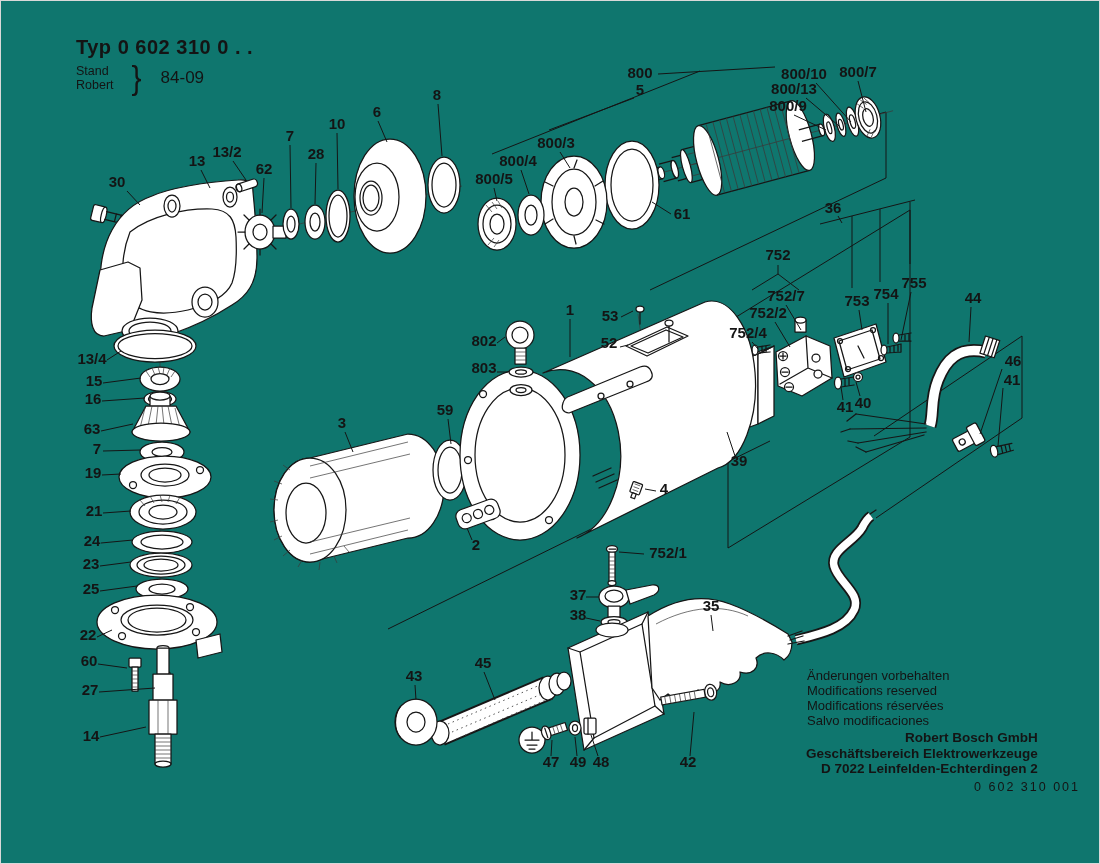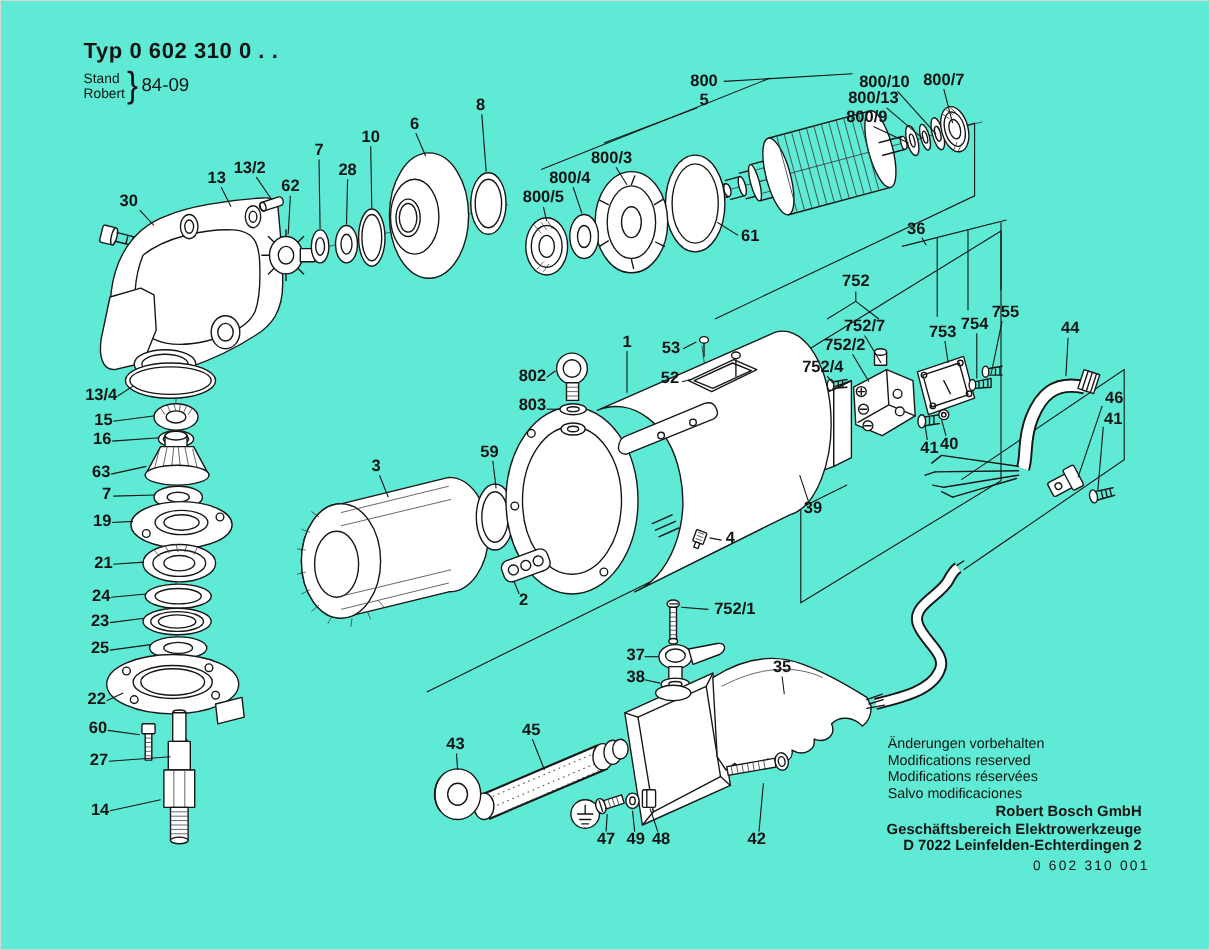"Typ 0 602 310 0" .page { background: #5eead4 -> #0f766e }
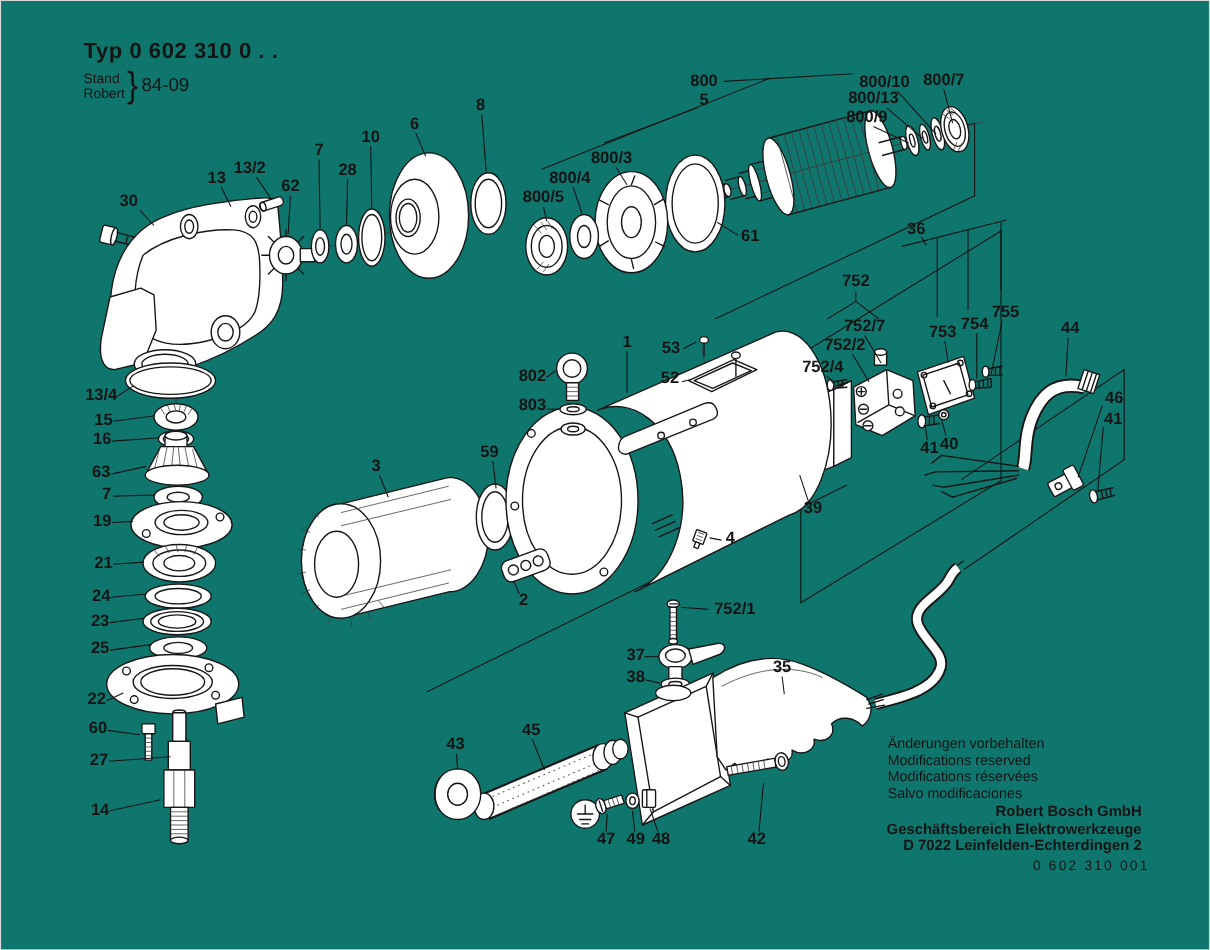"Stand" .stand-blk { gap: none -> 16px }
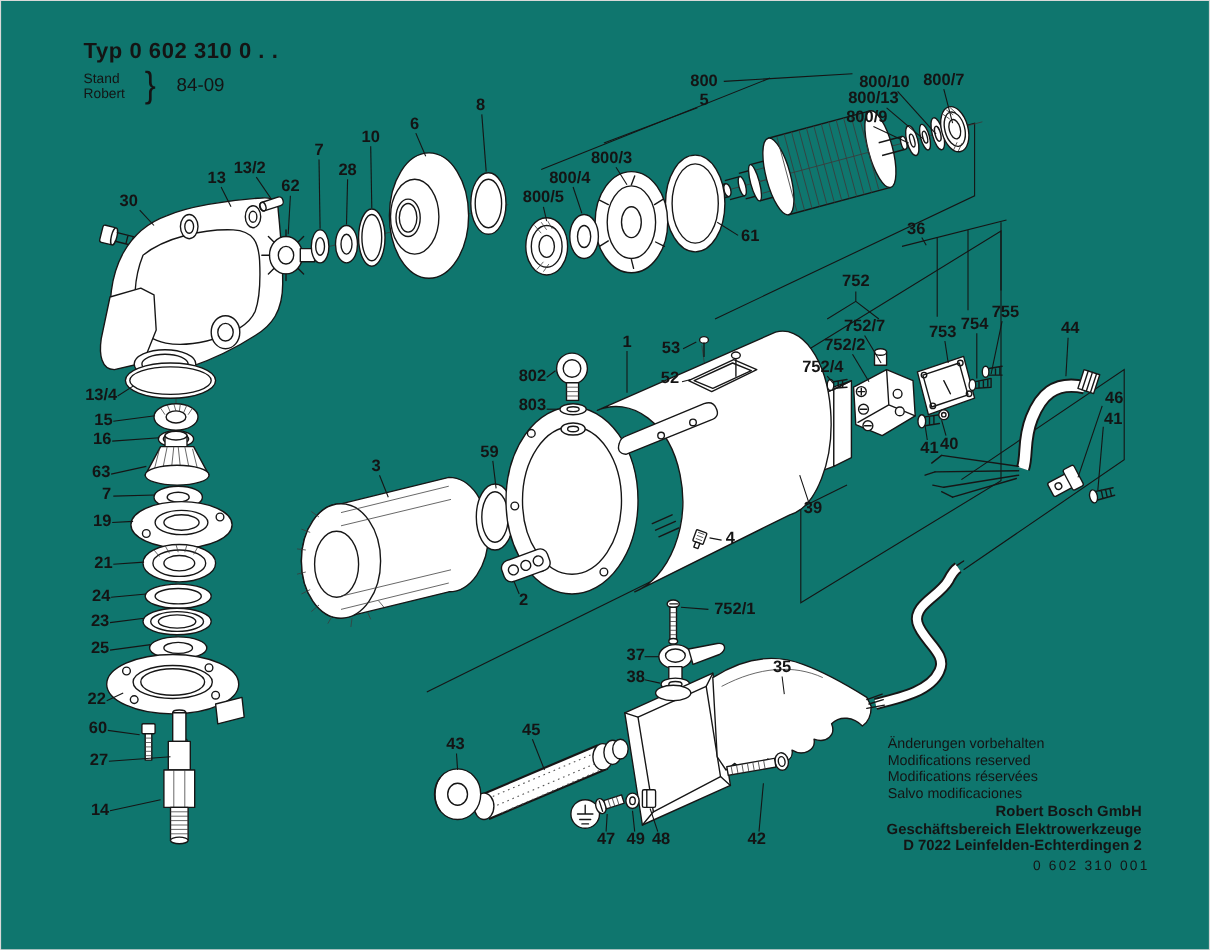"0 602 310 001" .doc-num { left: 905px -> 940px }
